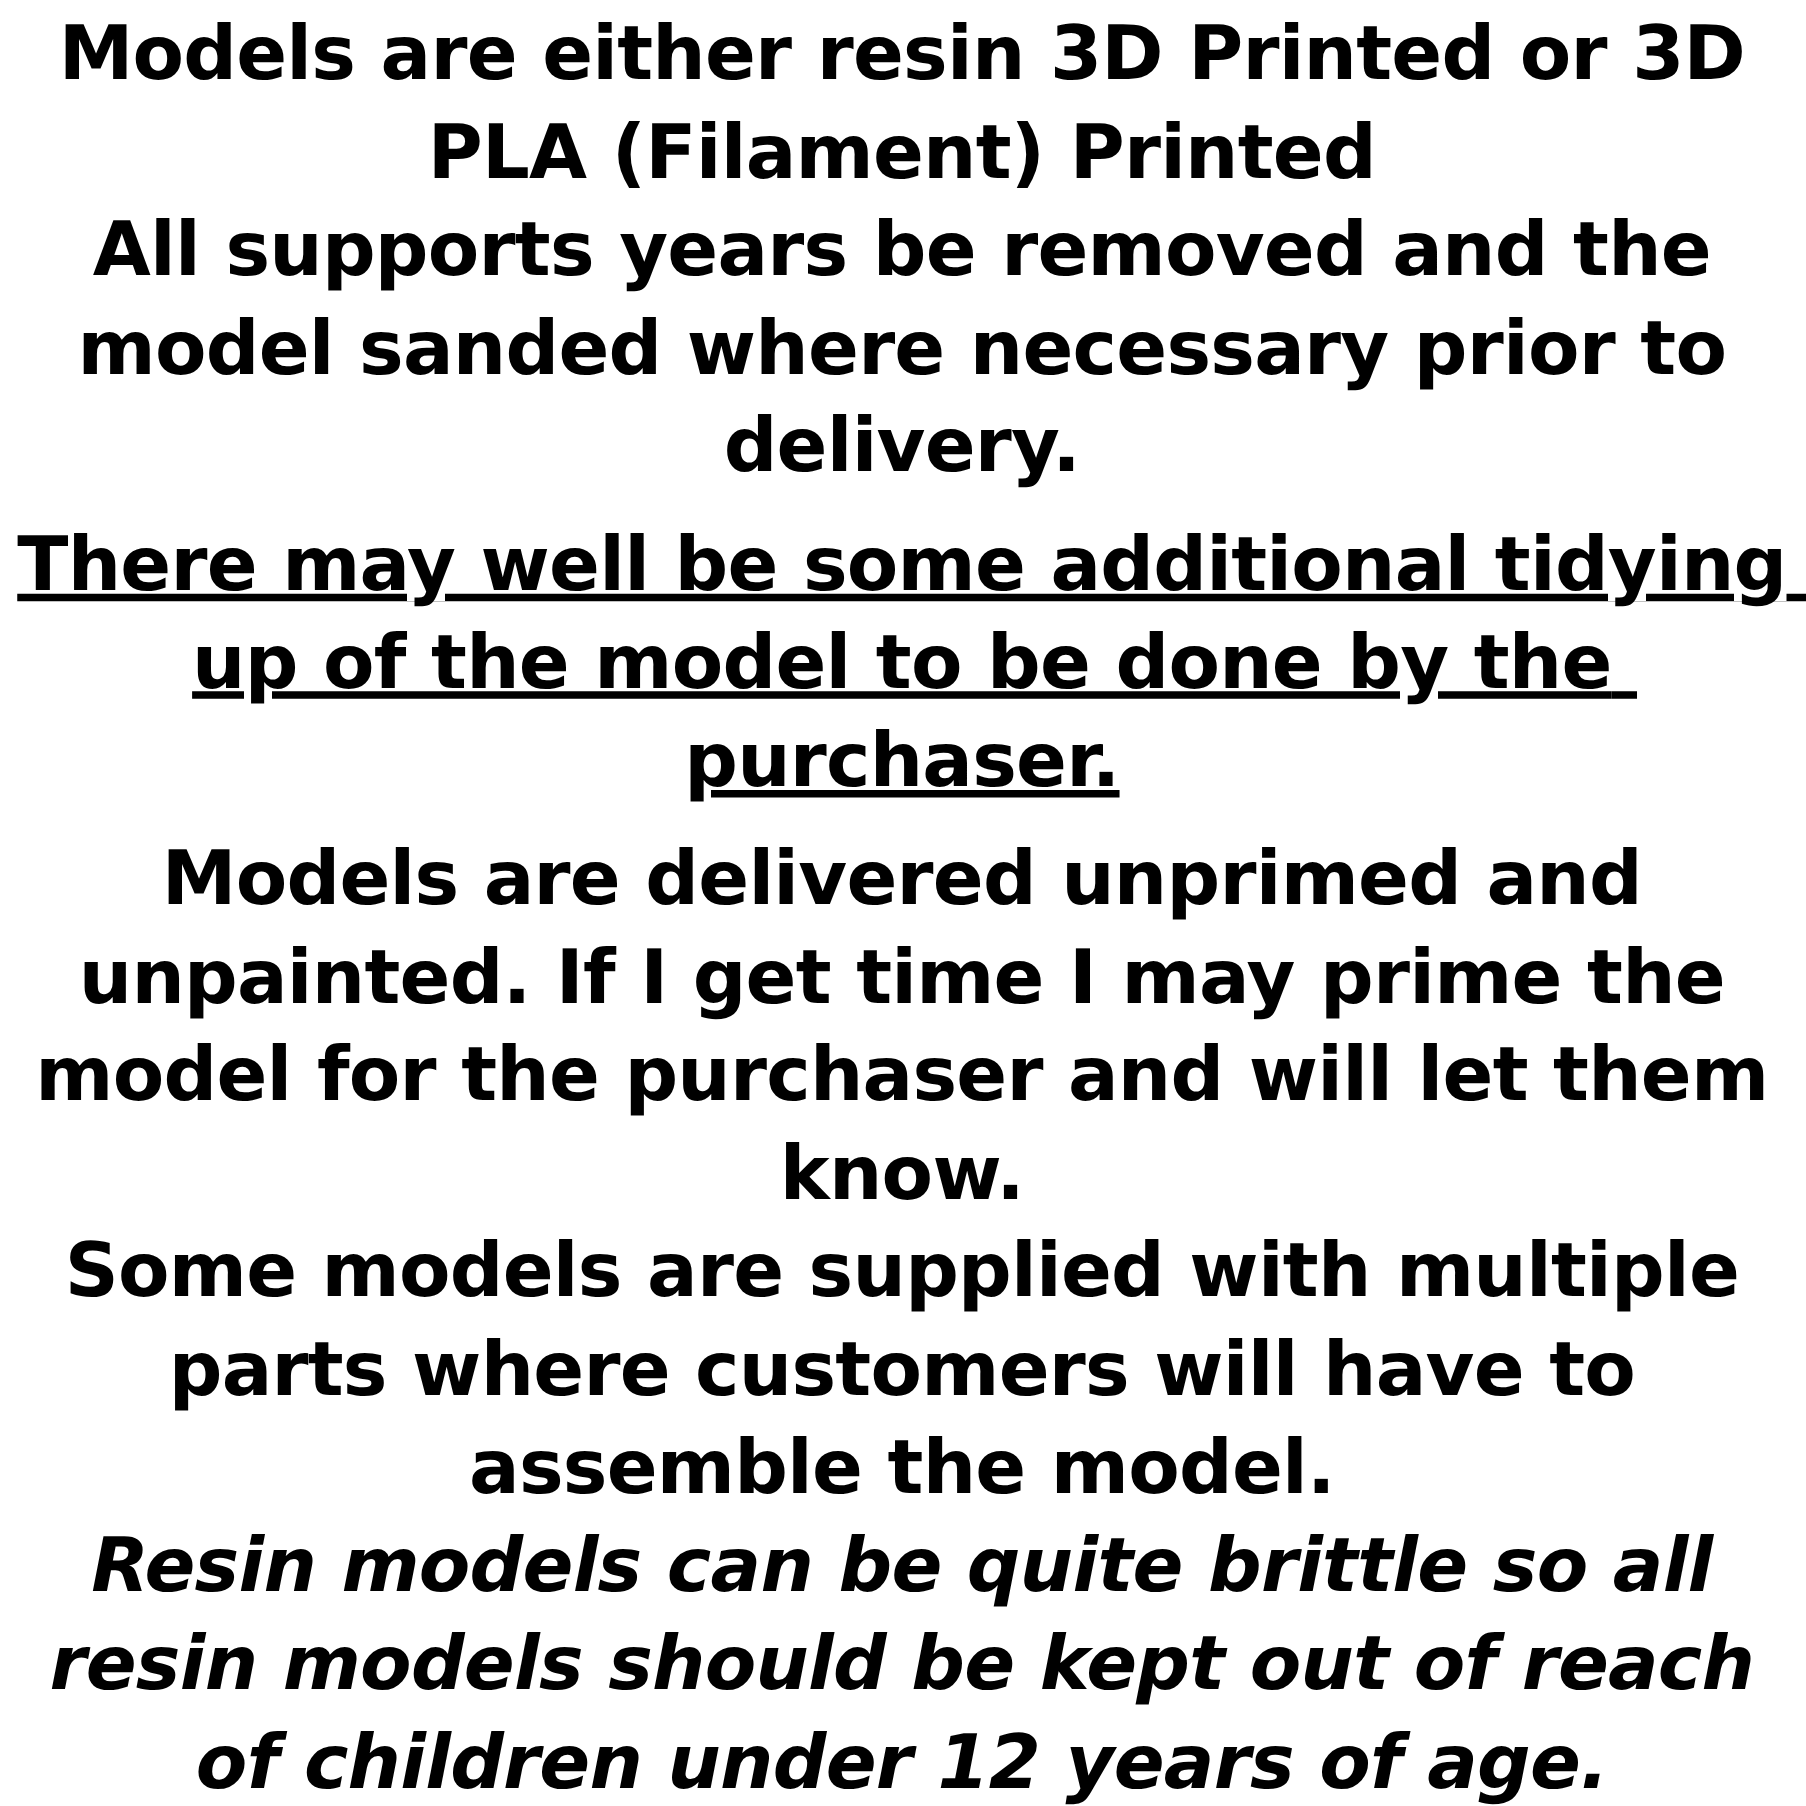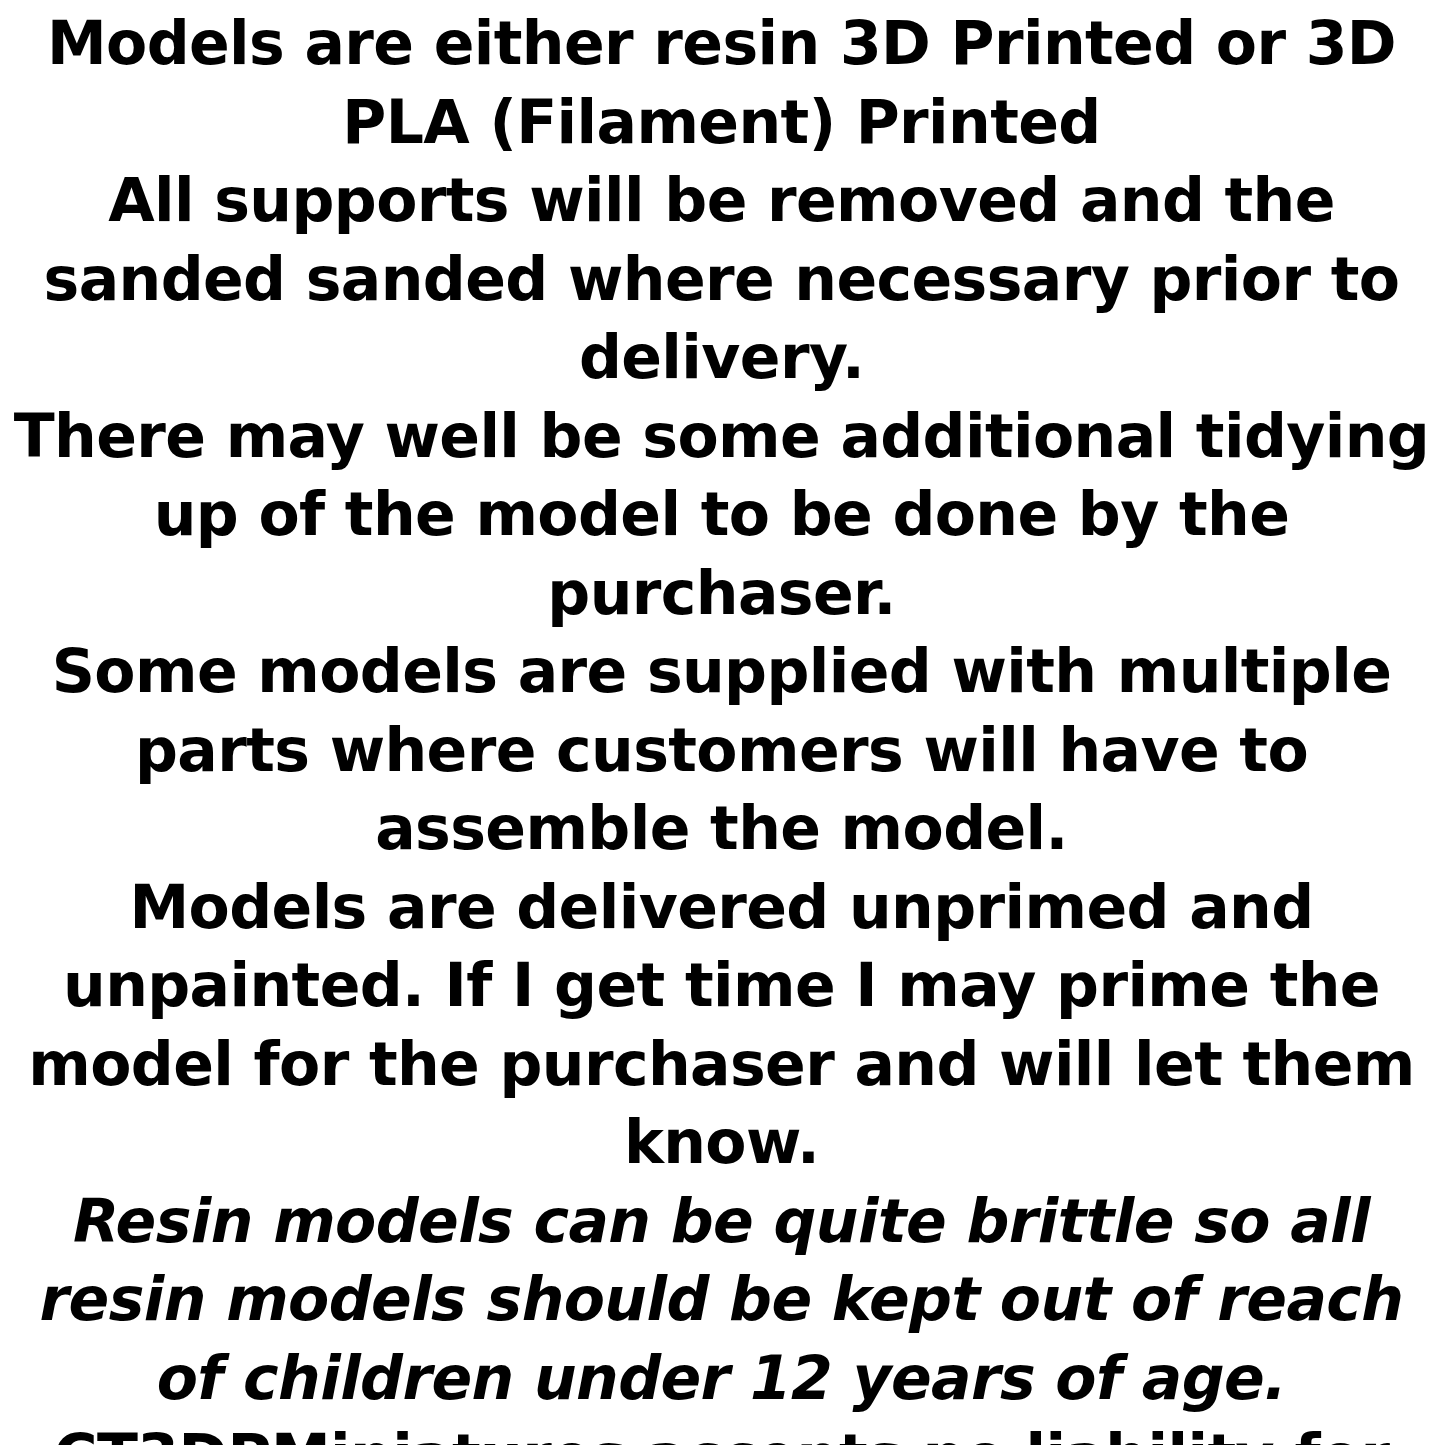"All supports will be removed" p.line { text: will be removed and the sanded -> years be removed and the model }
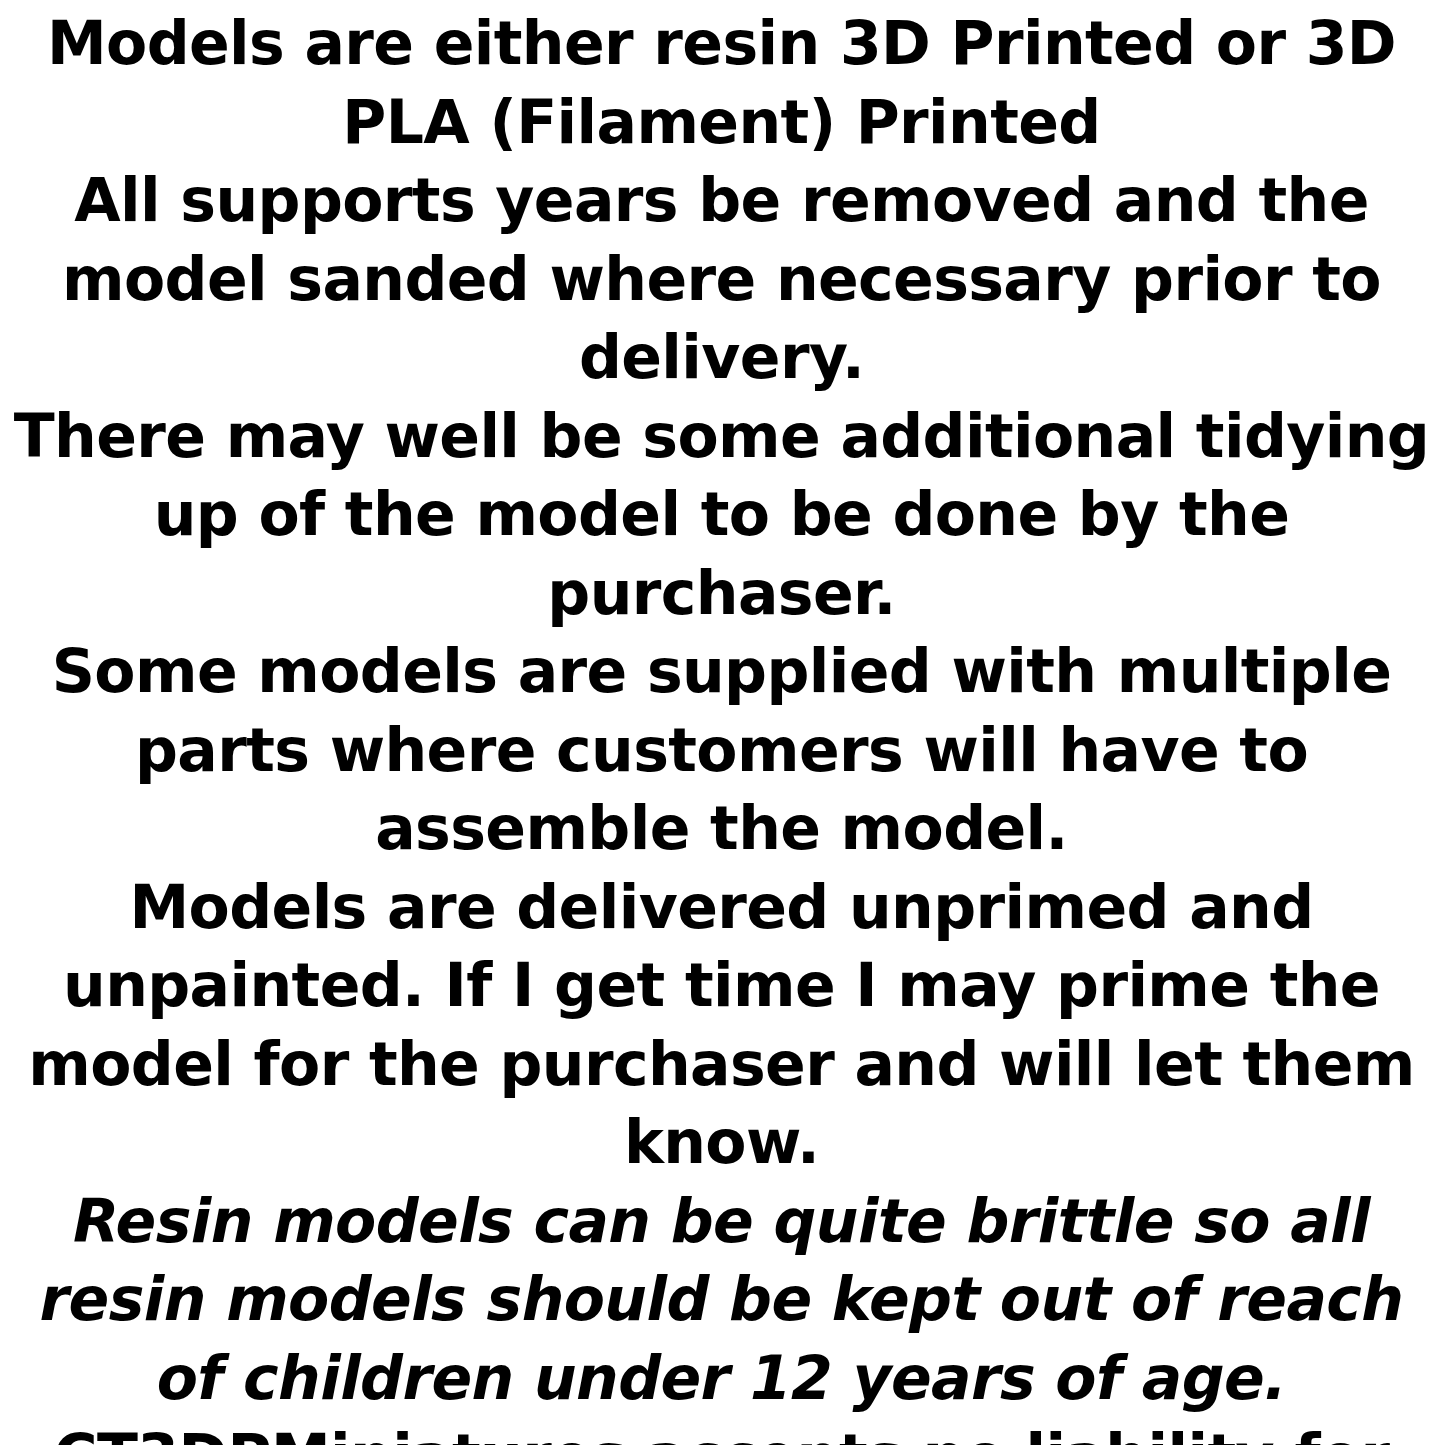"There may well be some" p.line { margin: 0px -> 16px; text-decoration: none -> underline }
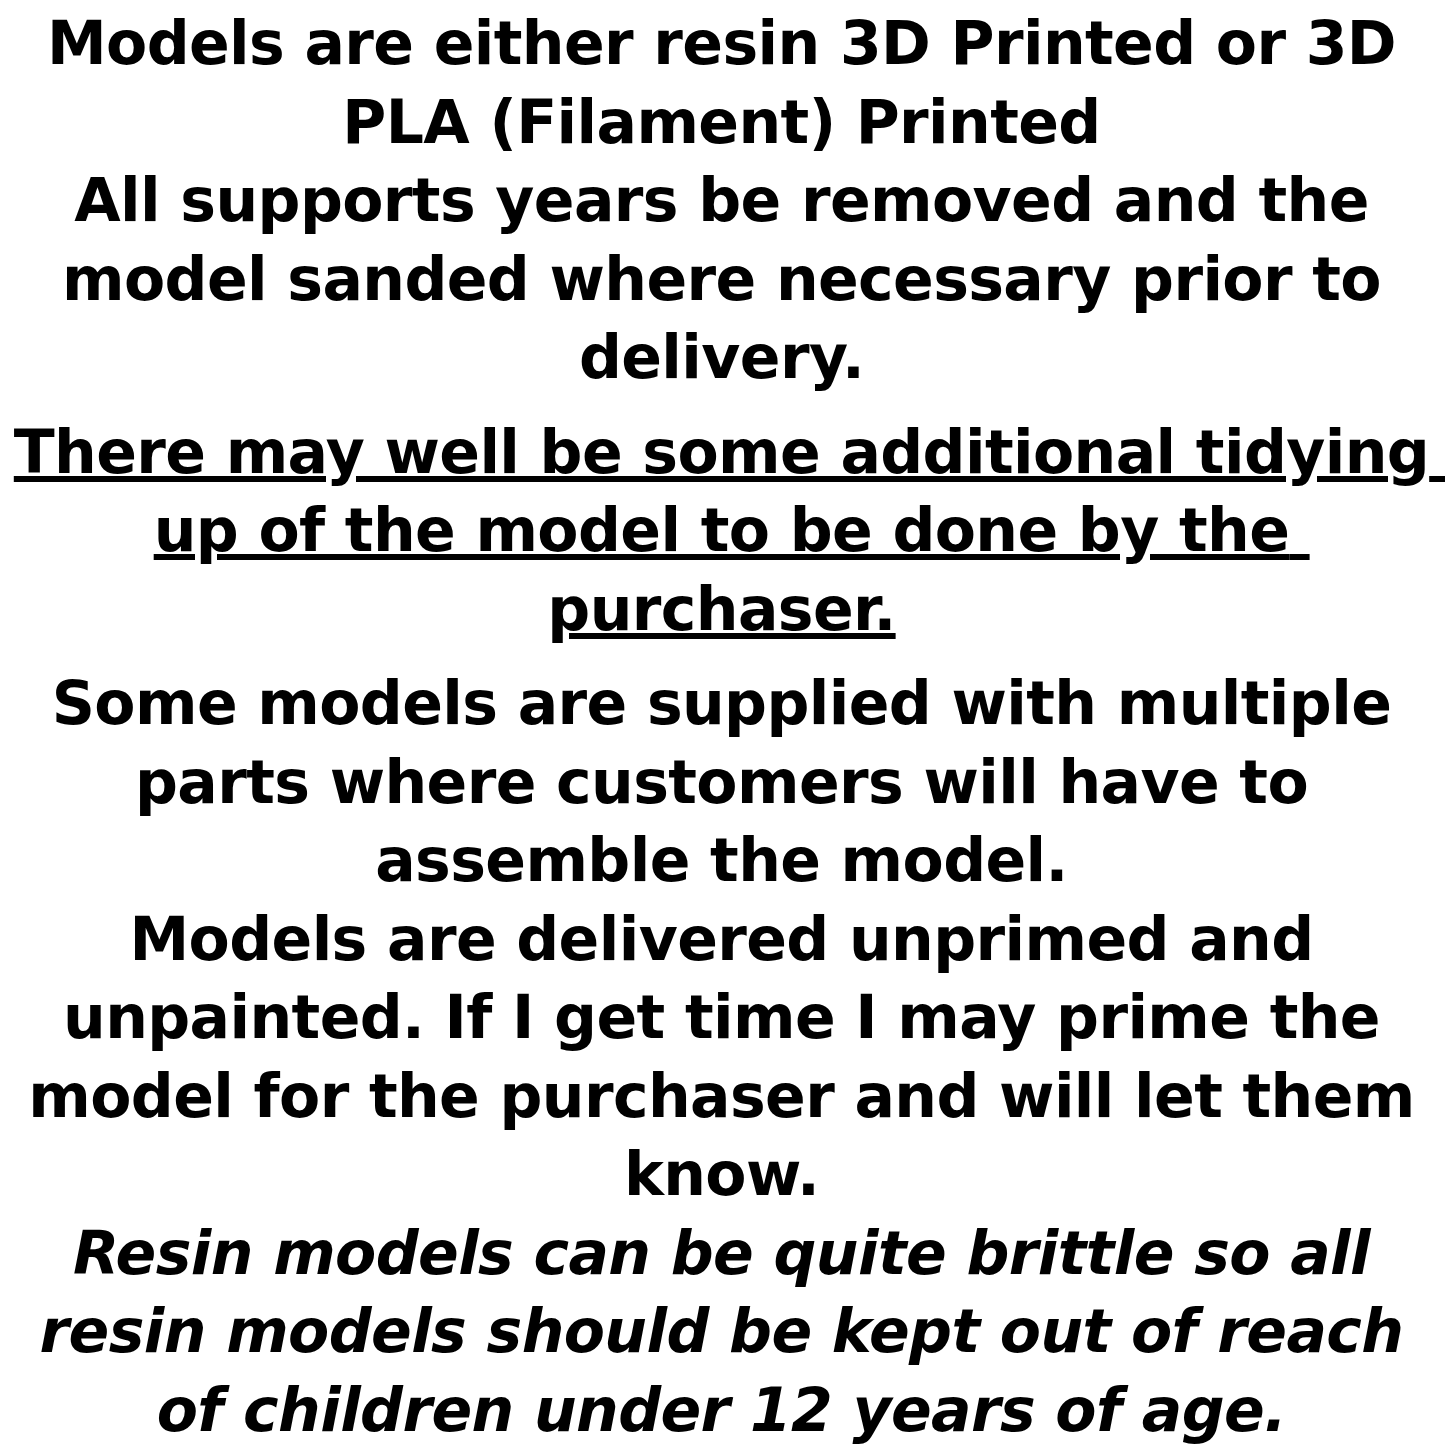"Some models are supplied with" p.line { order: before "Models are delivered unprimed and" -> after "Models are delivered unprimed and" }
